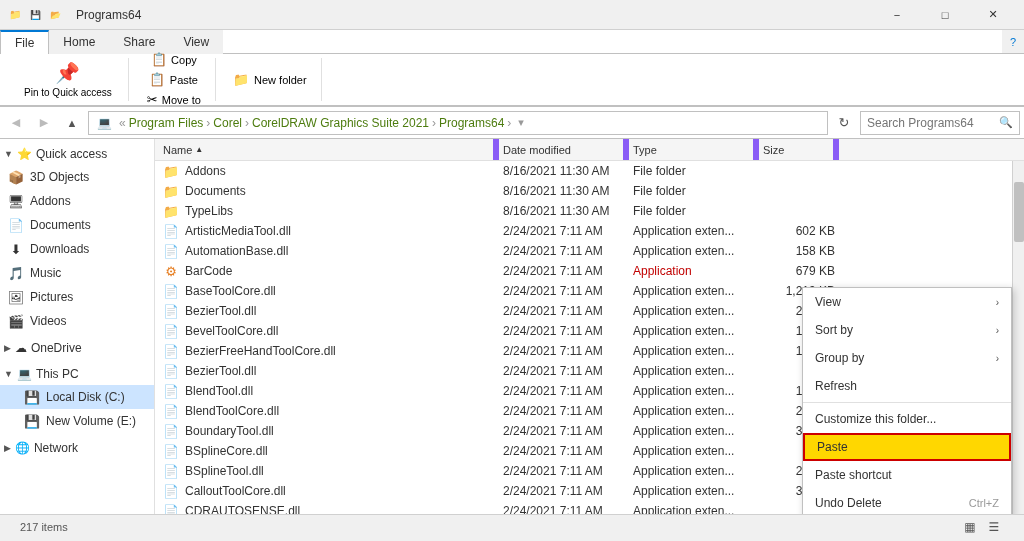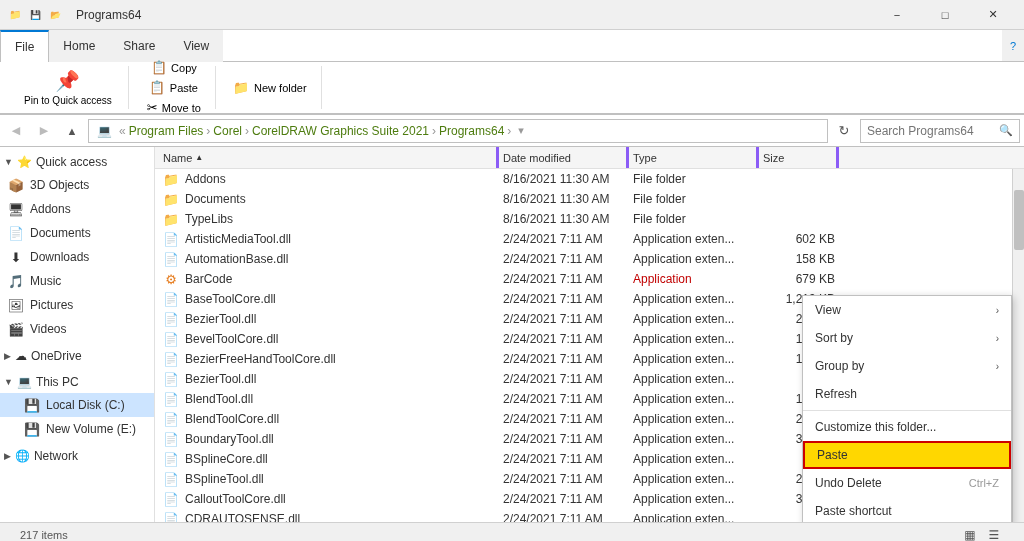"File" .ribbon-tabs { height: 32px -> 24px }
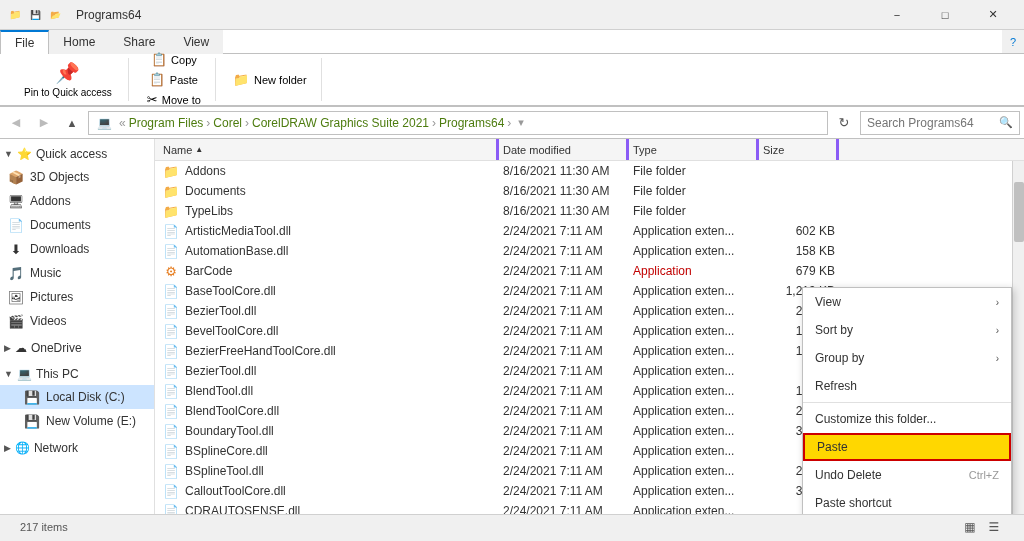"Name" .col-header { border-right: 3px solid #8b5cf6 -> 6px solid #8b5cf6 }
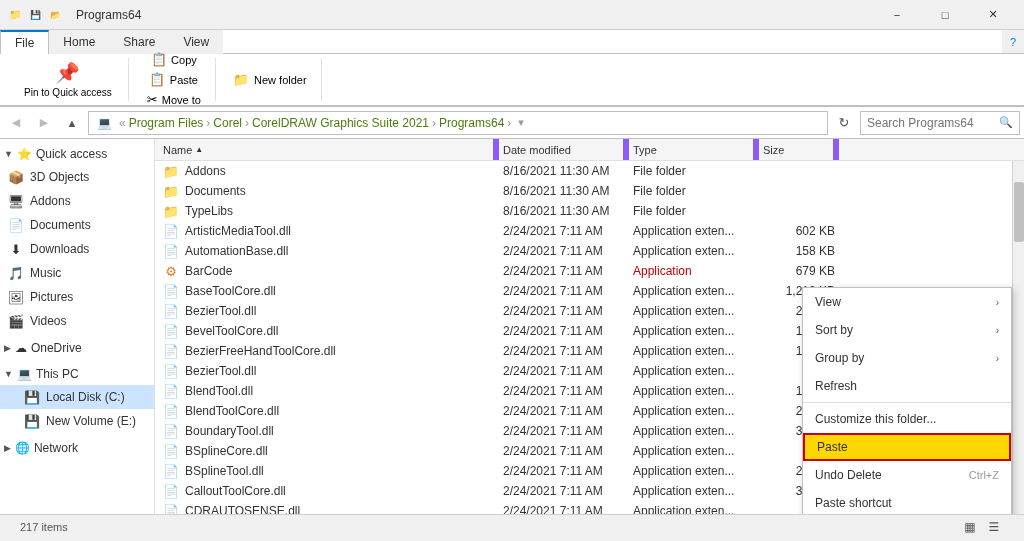"Undo Delete" div.ctx-item { order: before "Paste shortcut" -> after "Paste shortcut" }
